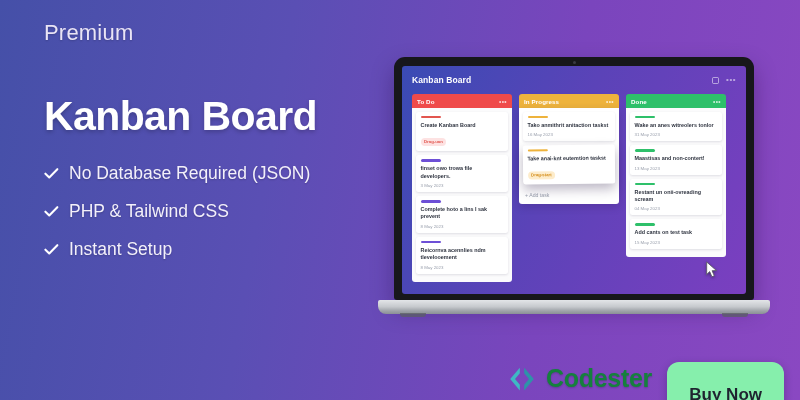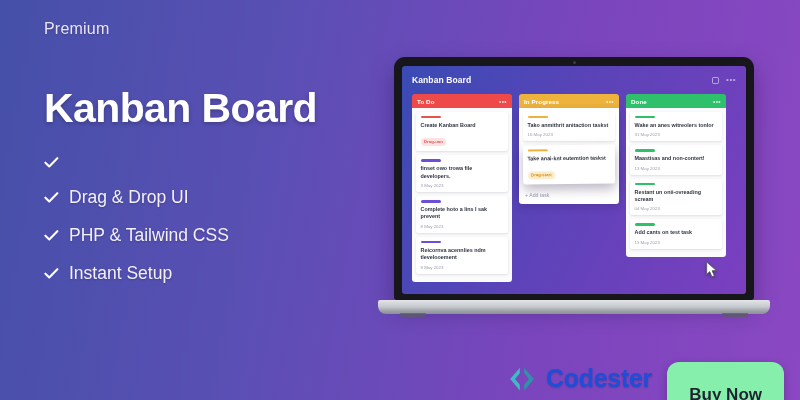"Premium" .eyebrow { font-size: 16px -> 22px }
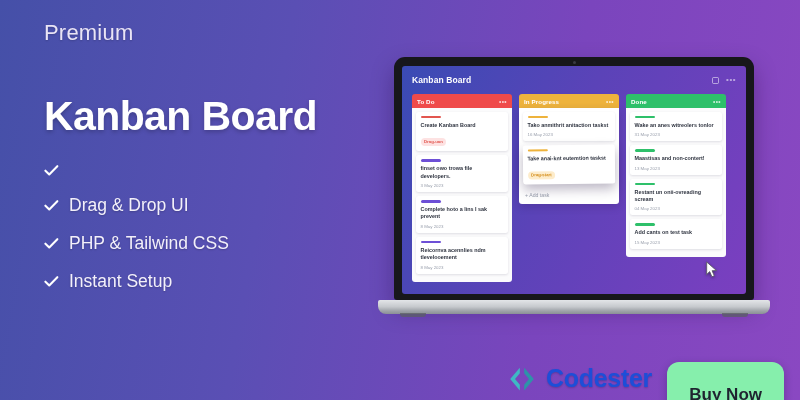"No Database Required (JSON)" span.feature-label { html: none -> <span>No Database Required (JSON)</span> }
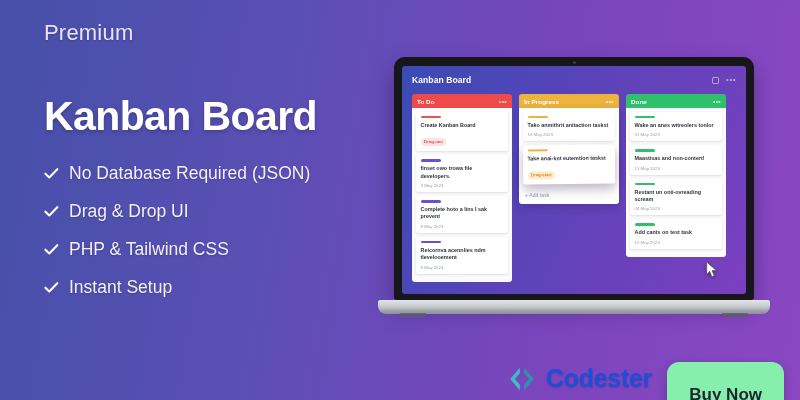"Drag & Drop UI" li.feature { html: <li> <span> <svg> <path></path> </svg> </span> <span>Drag &amp; Drop UI</span> </li> -> none }
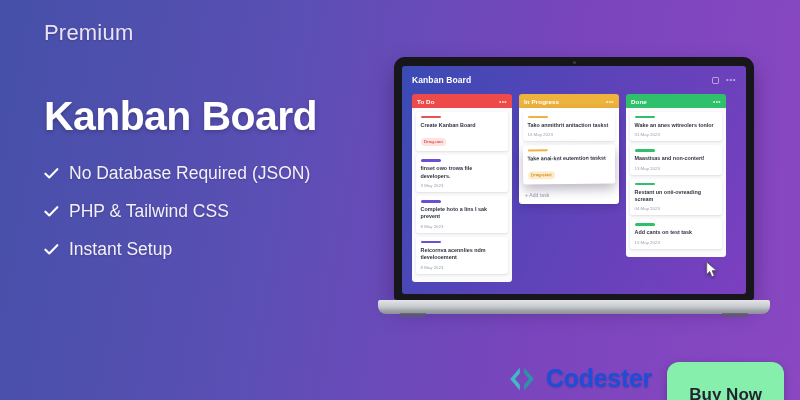"Codester" .brand-name { color: #1d4ed8 -> #15803d }
